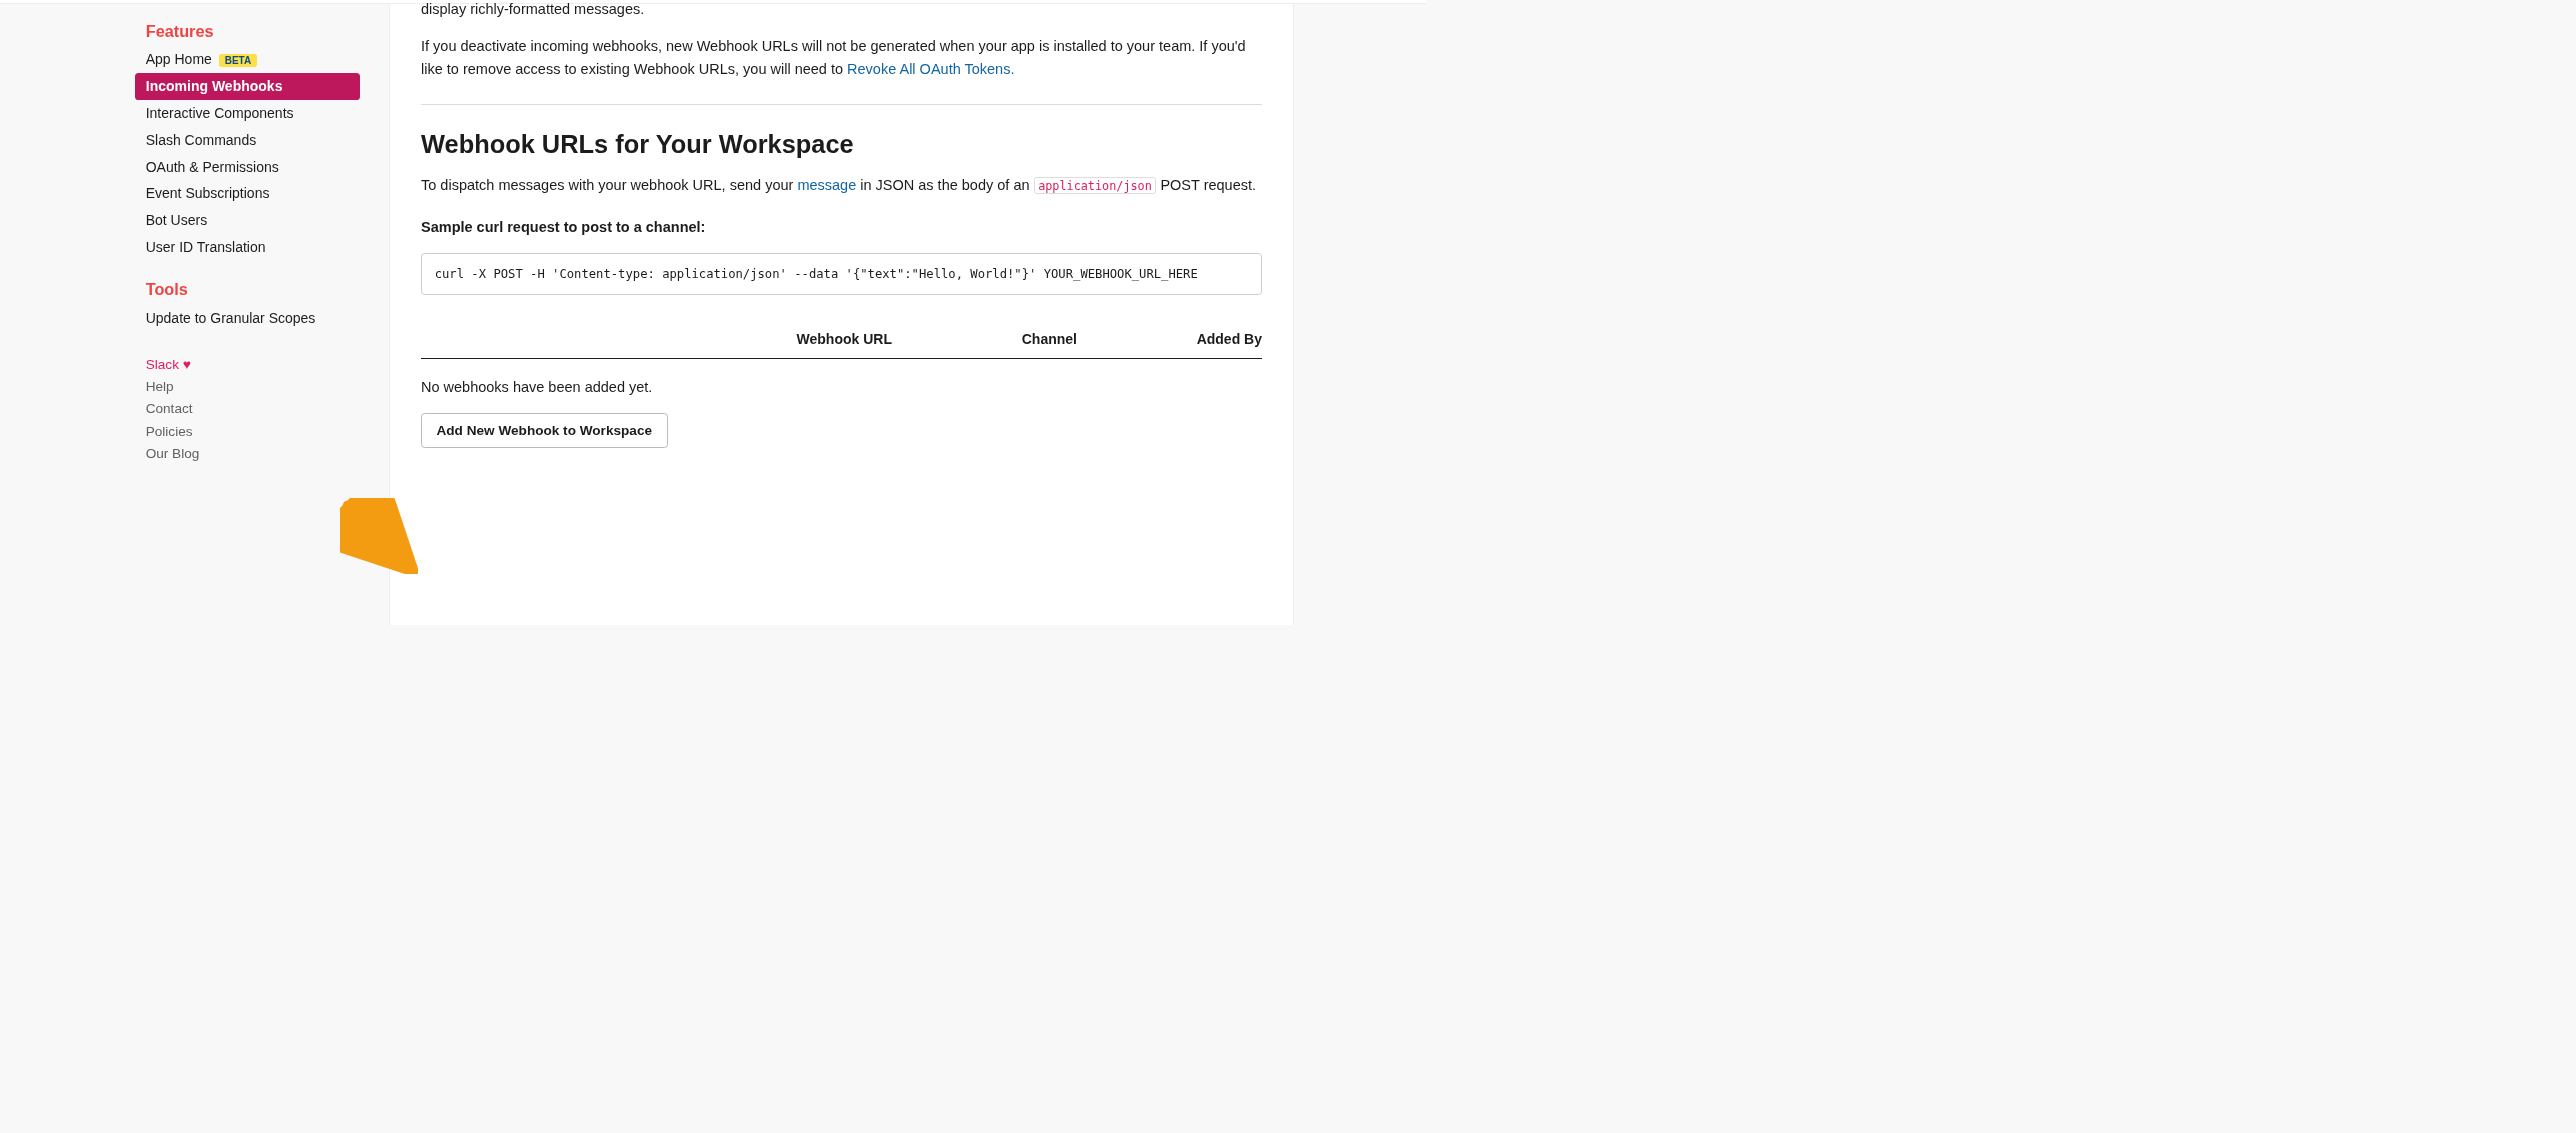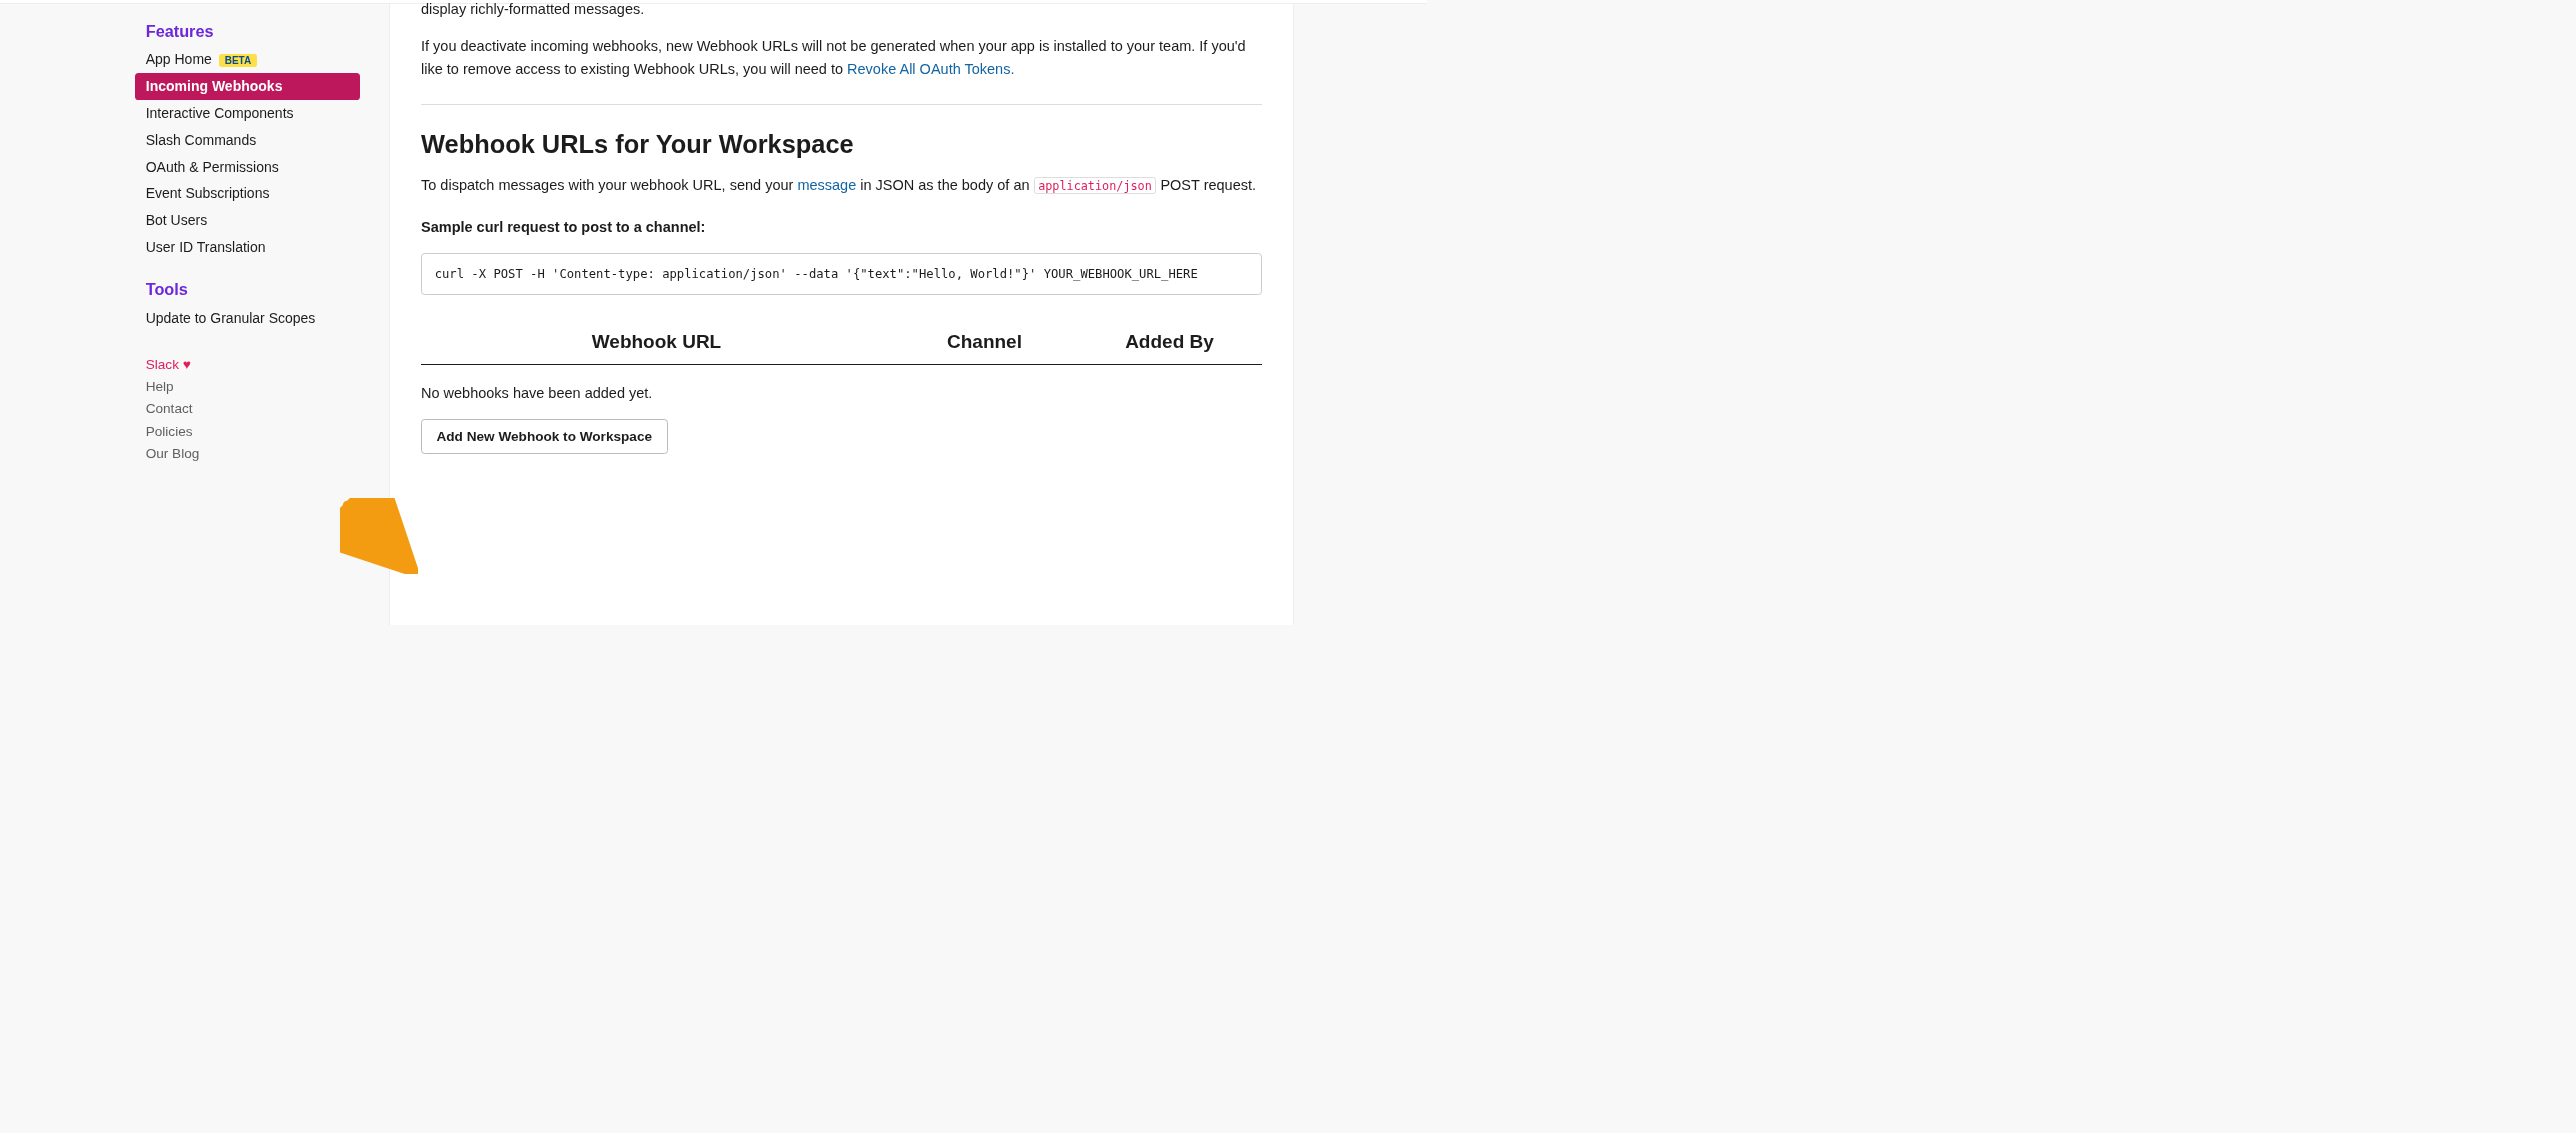"Features" .sidebar h2 { color: #6d28d9 -> #ef4444 }
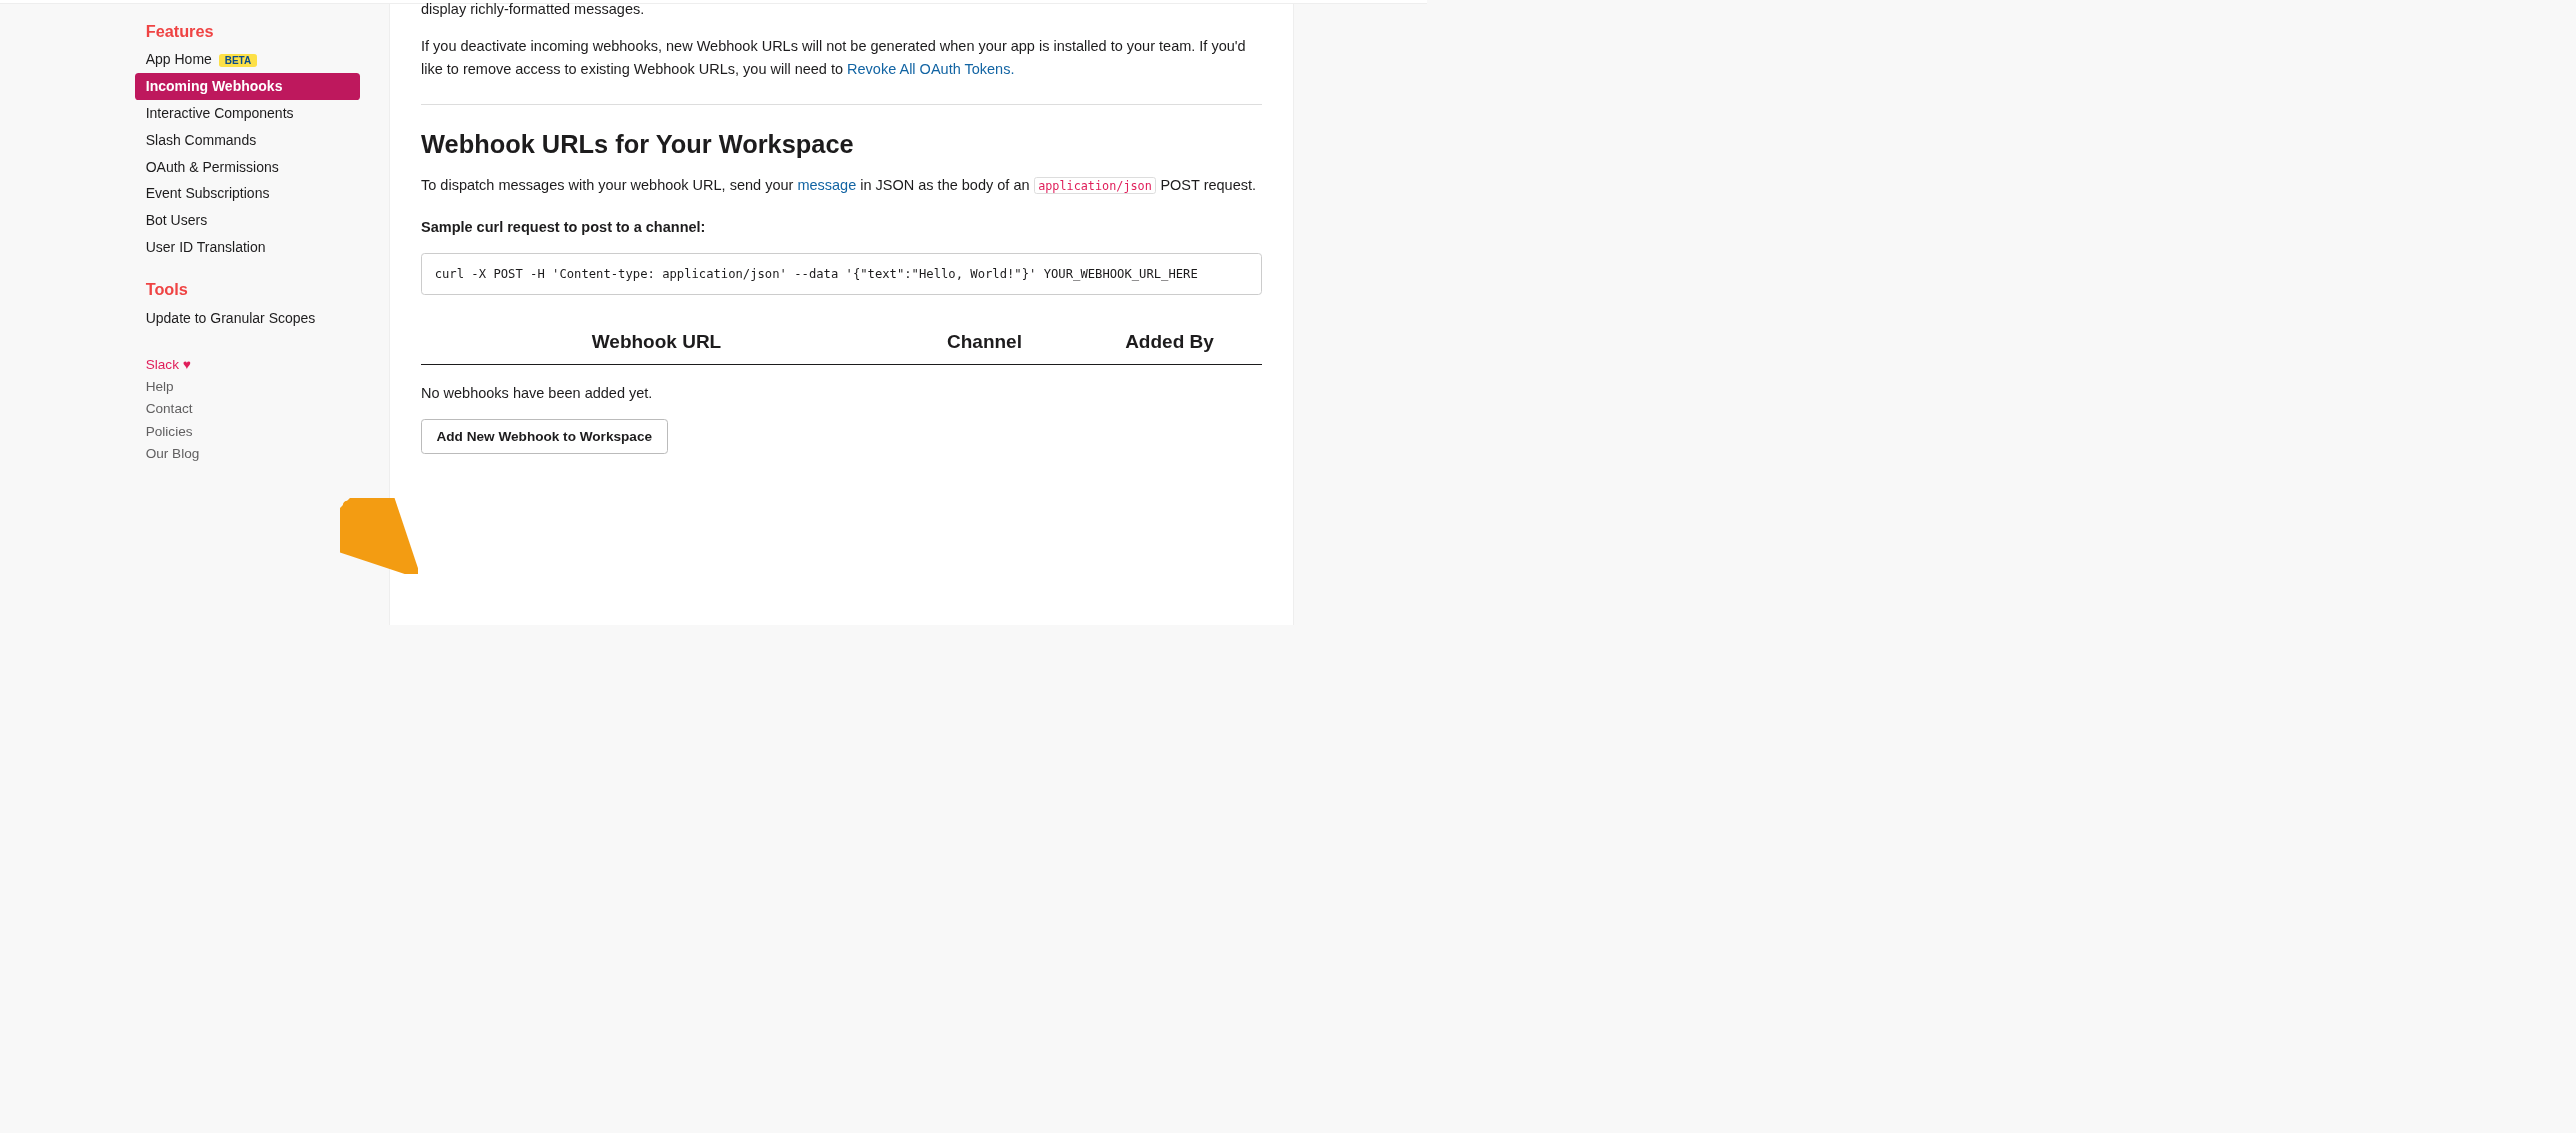"Webhook URL" table.wh th { font-size: 19px -> 14px; text-align: center -> right }
